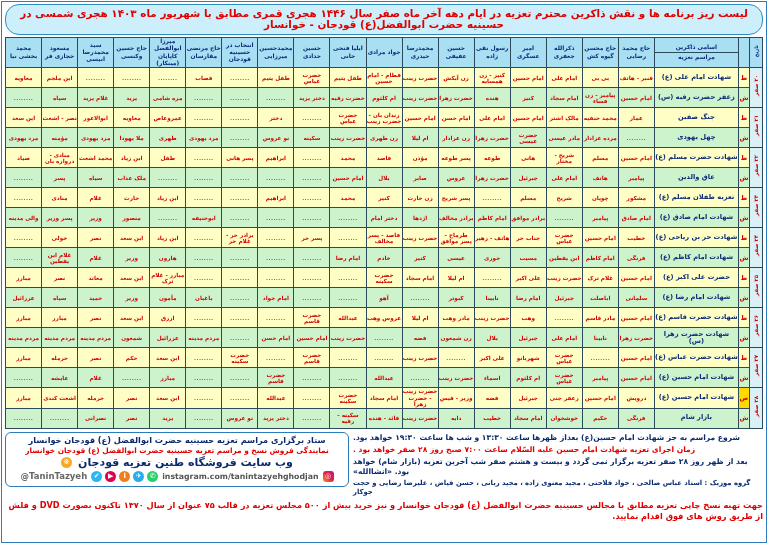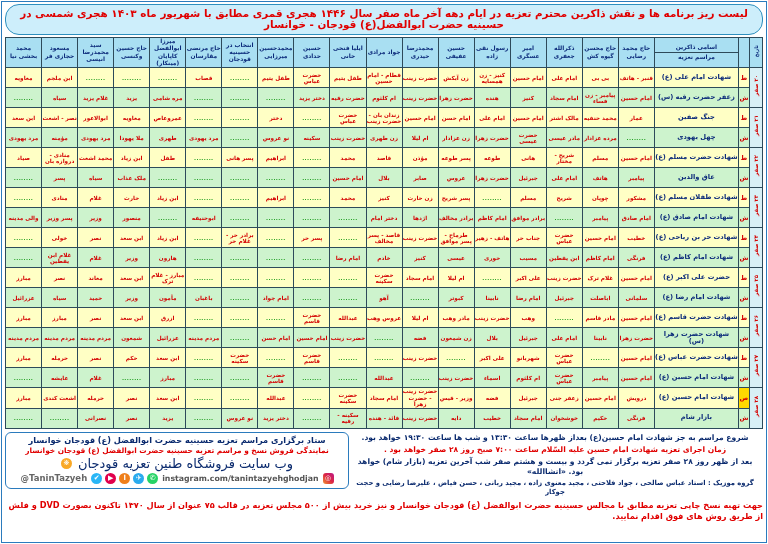"شهادت طفلان مسلم (ع)" td.majlis { text: شهادت -> تعزیه }
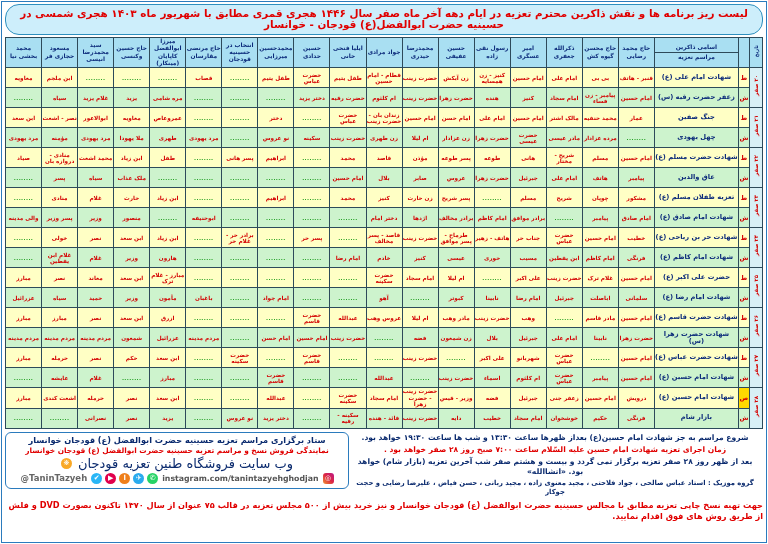"شروع مراسم به جز شهادت" .notes { text-align: center -> left }
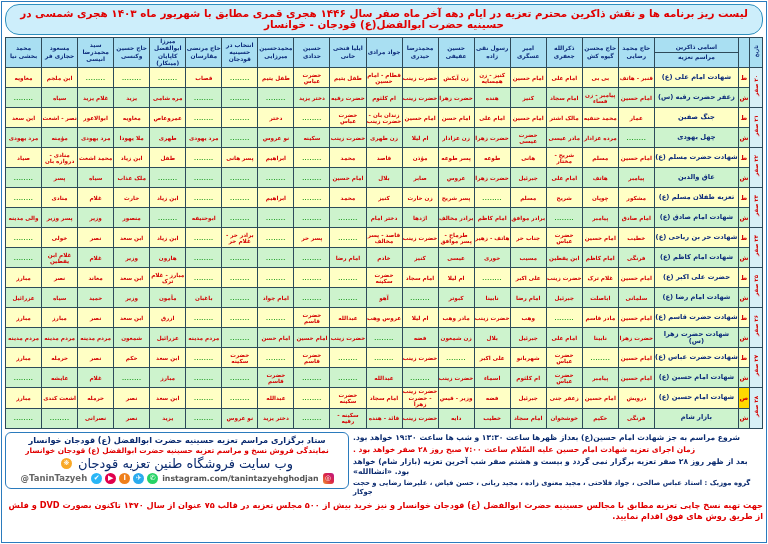"وب سایت فروشگاه طنین تعزیه" .weblabel { font-size: 13px -> 11px; font-weight: normal -> bold }
